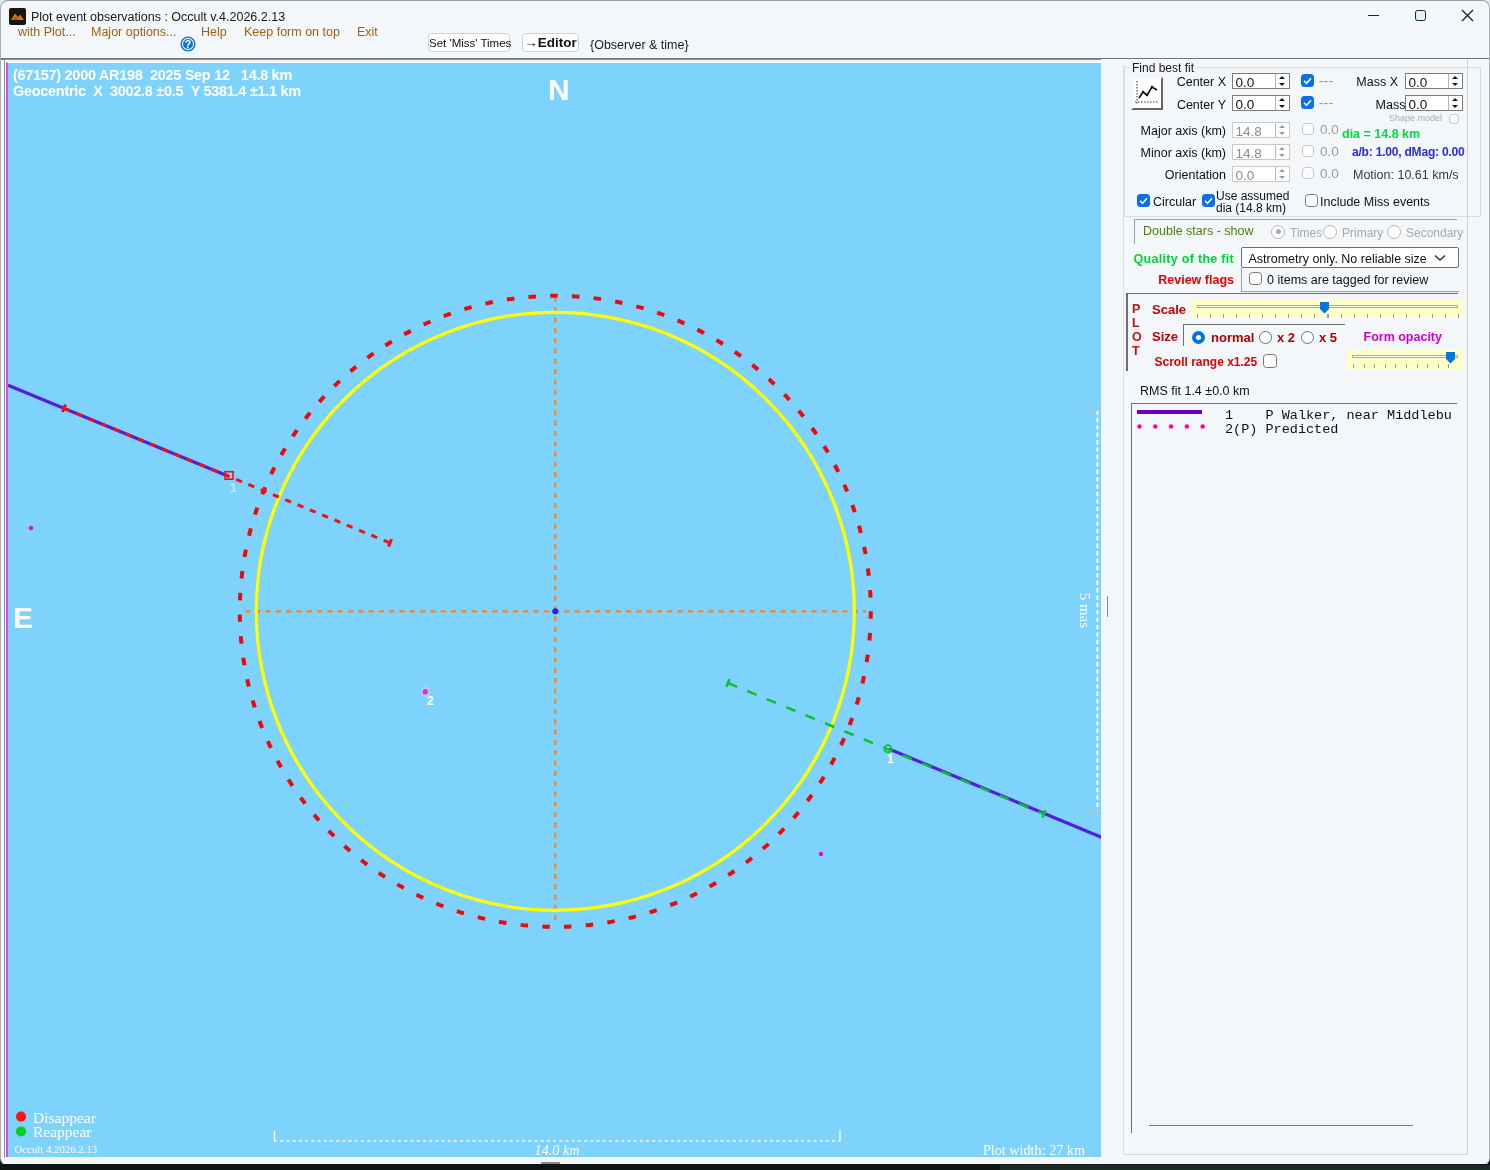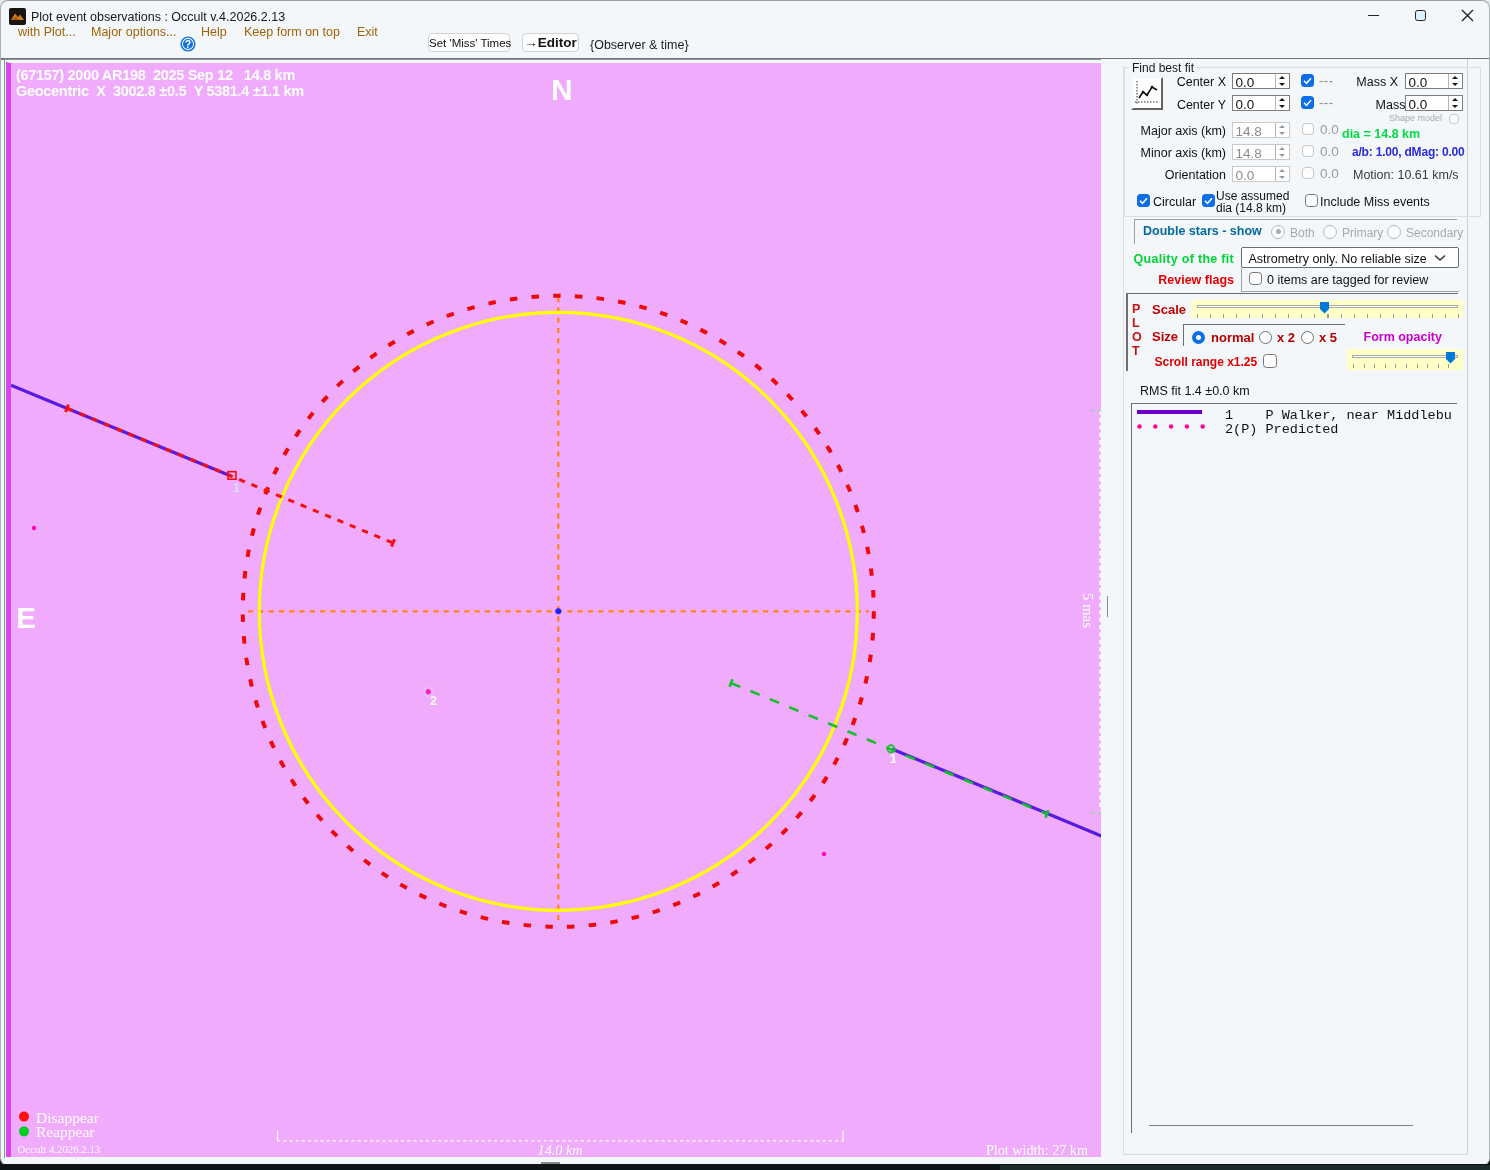"(67157) 2000 AR198 2025 Sep" #plot { background: #f0abfc -> #7dd3fc; border-left: 5px solid #d946ef -> 2px solid #d946ef }
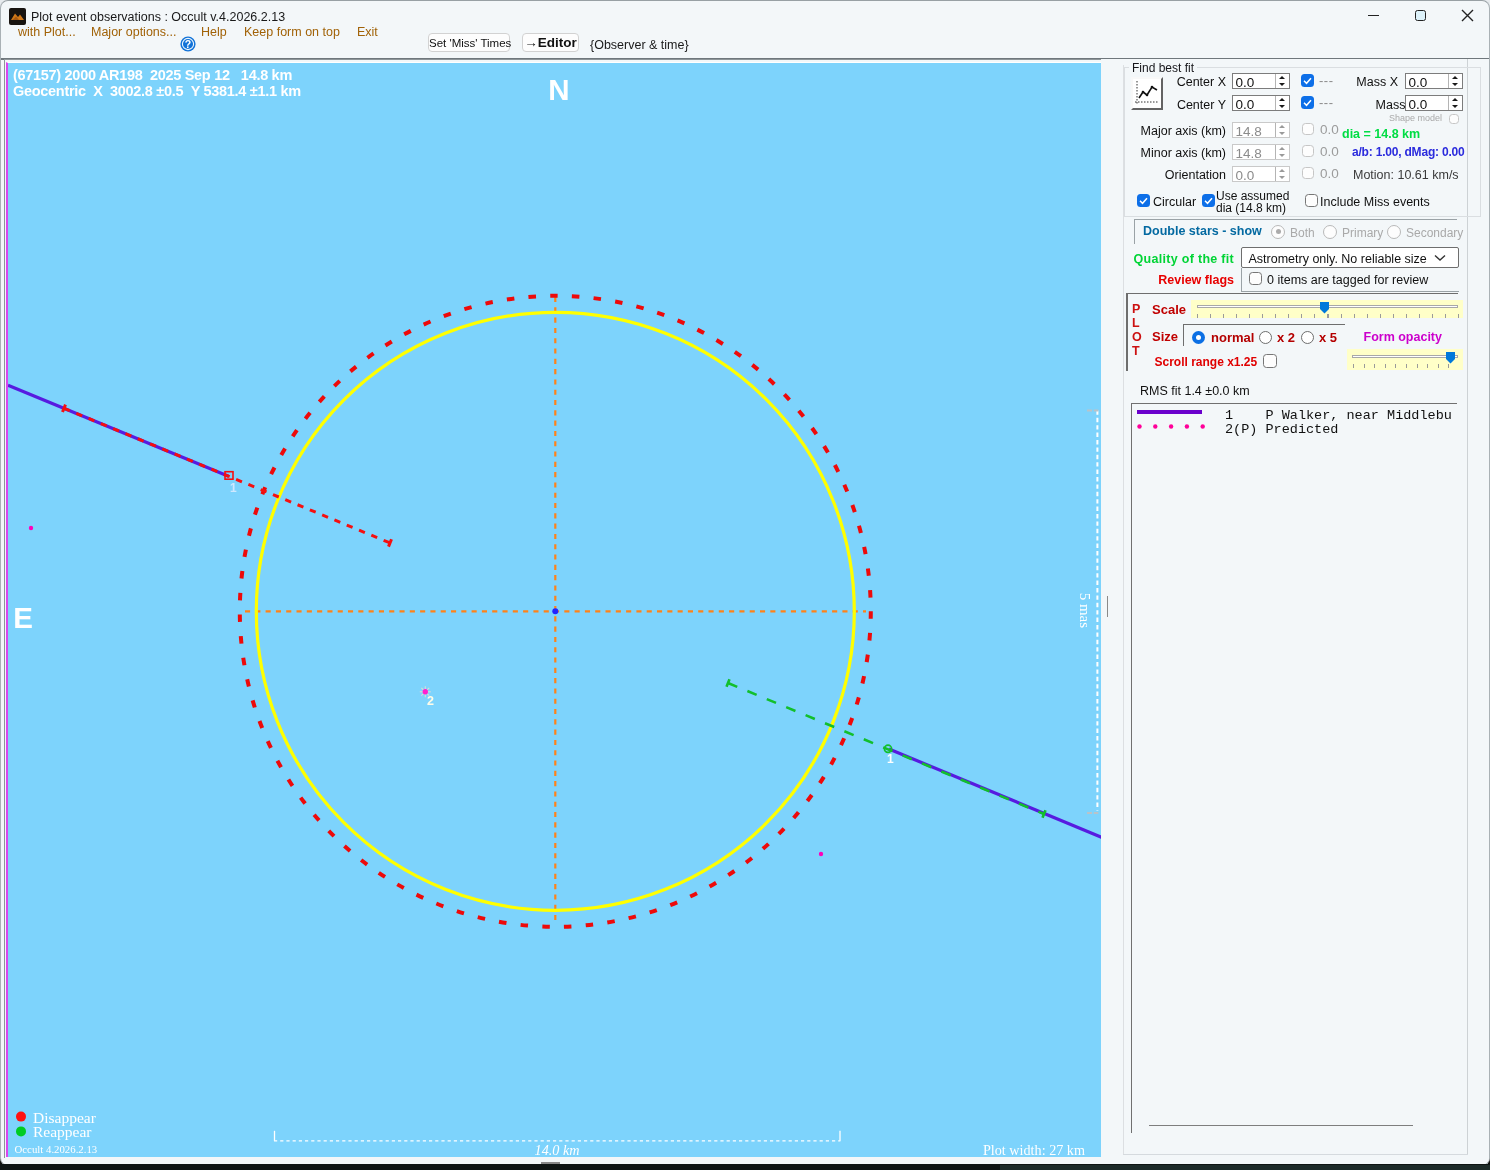"Double stars - show" div.abs { color: #0369a1 -> #4d7c0f; font-weight: bold -> normal }
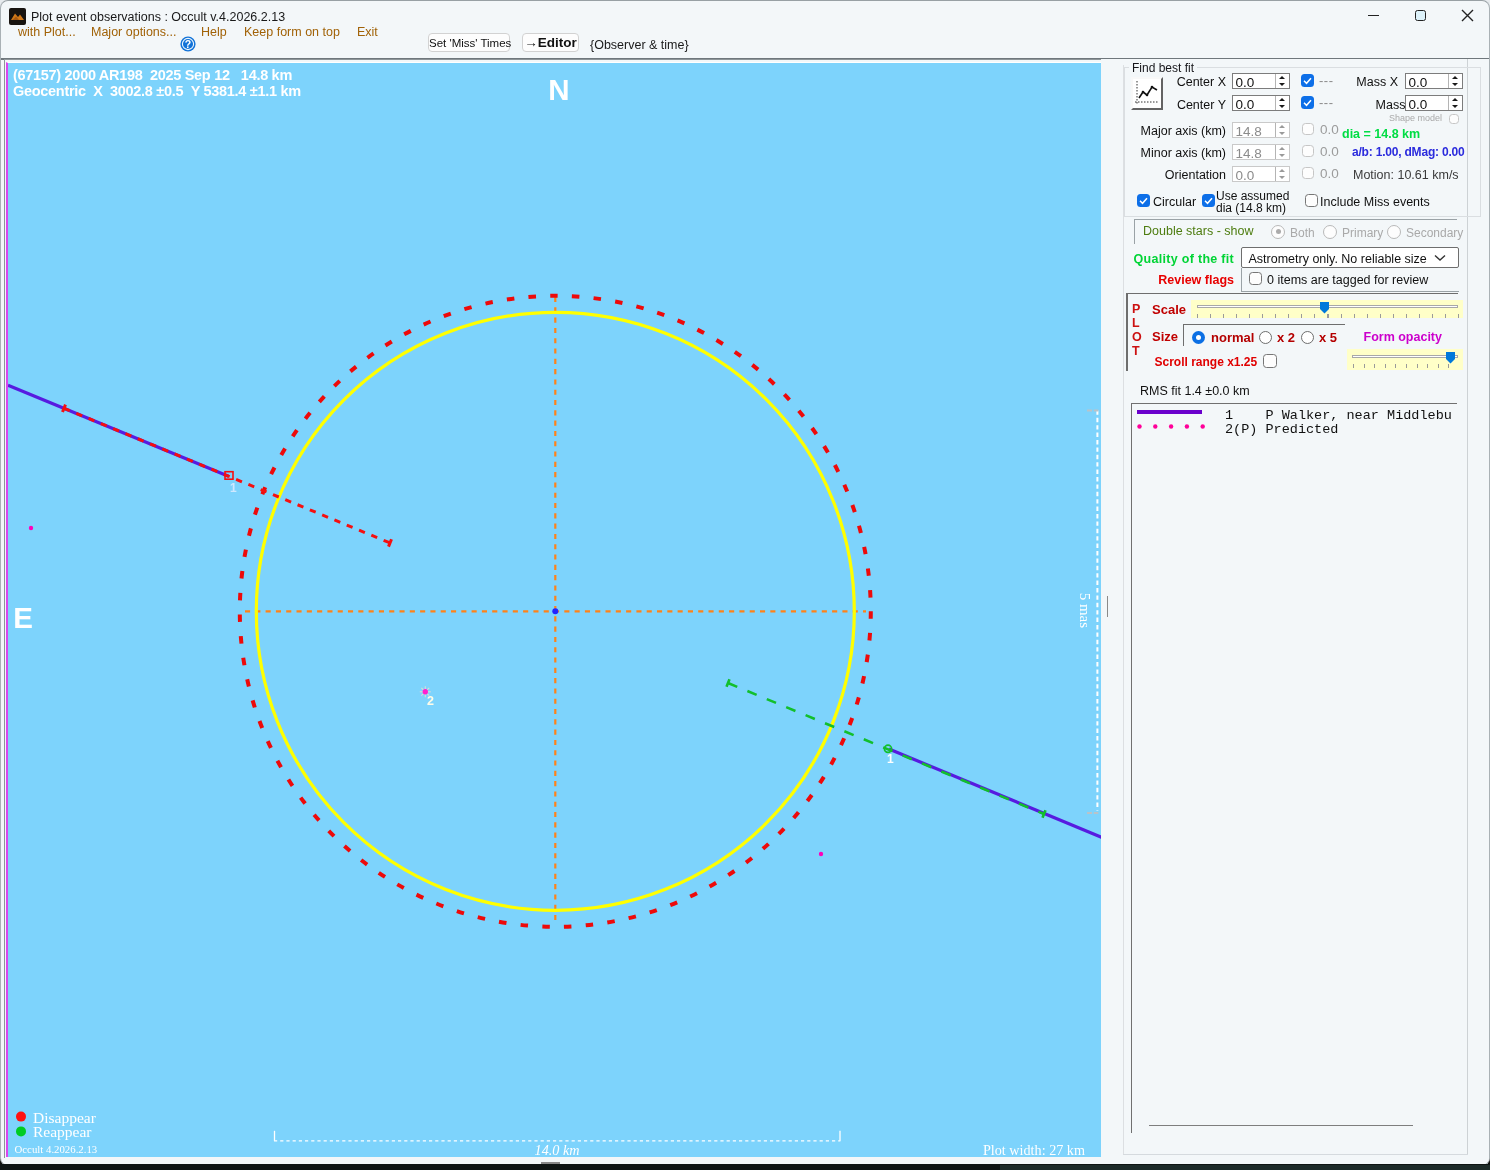"Both" div.abs { text: Both -> Times }
